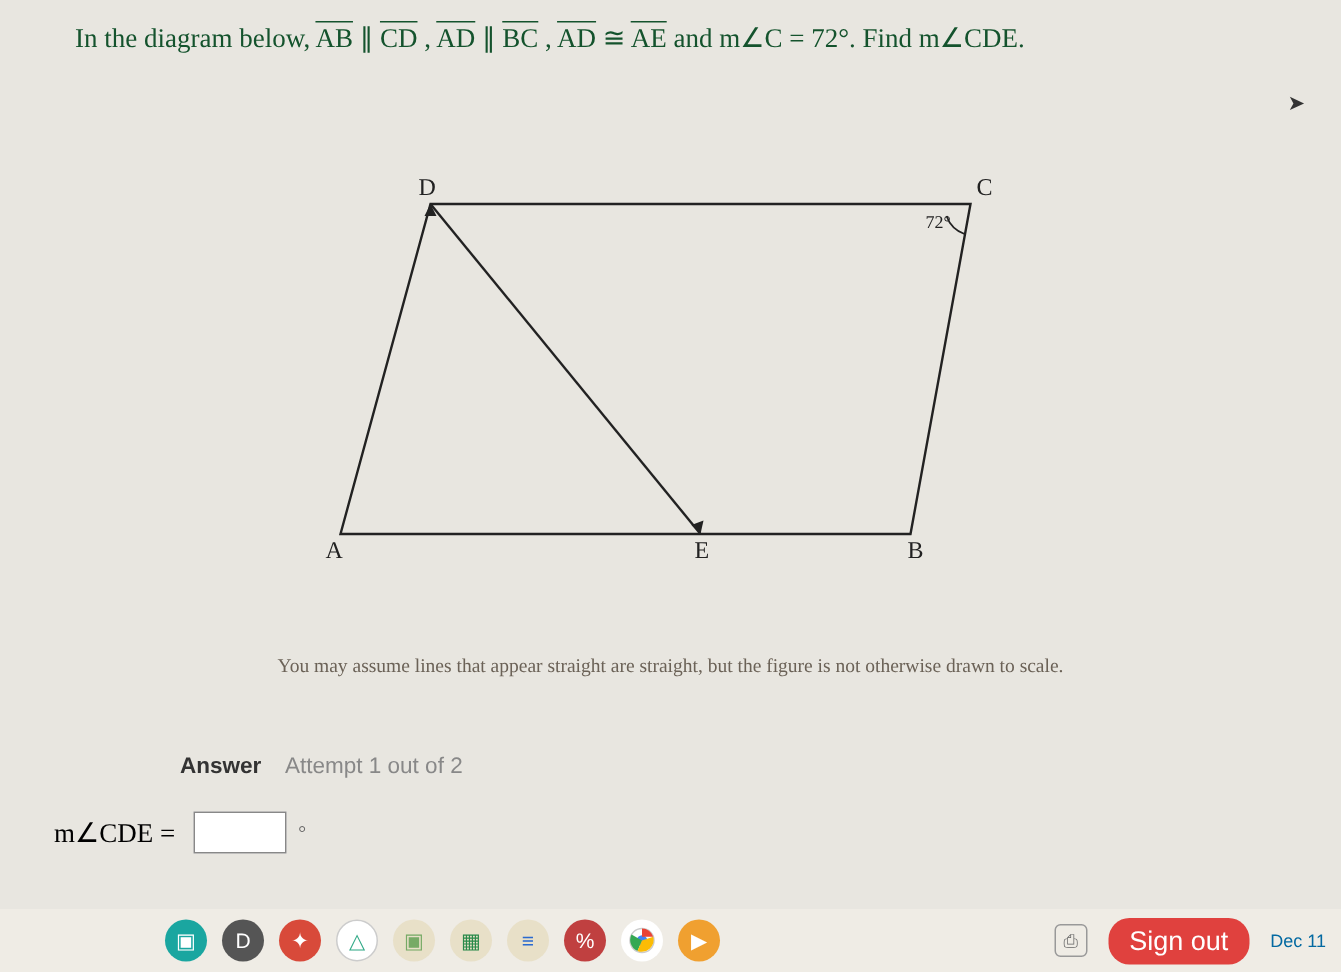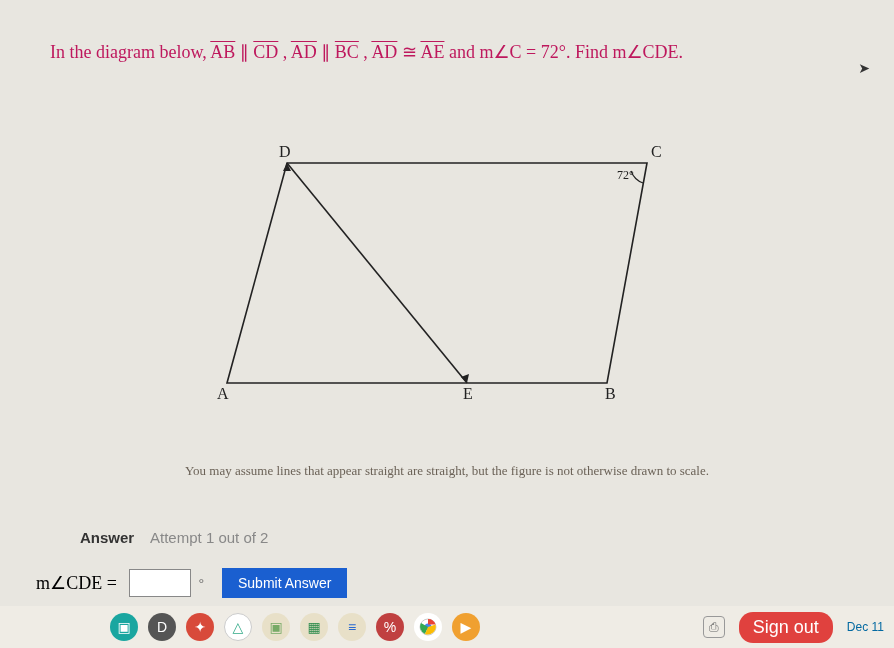"In the diagram below, AB" .problem-text { color: #be185d -> #14532d; margin-top: 27px -> none }
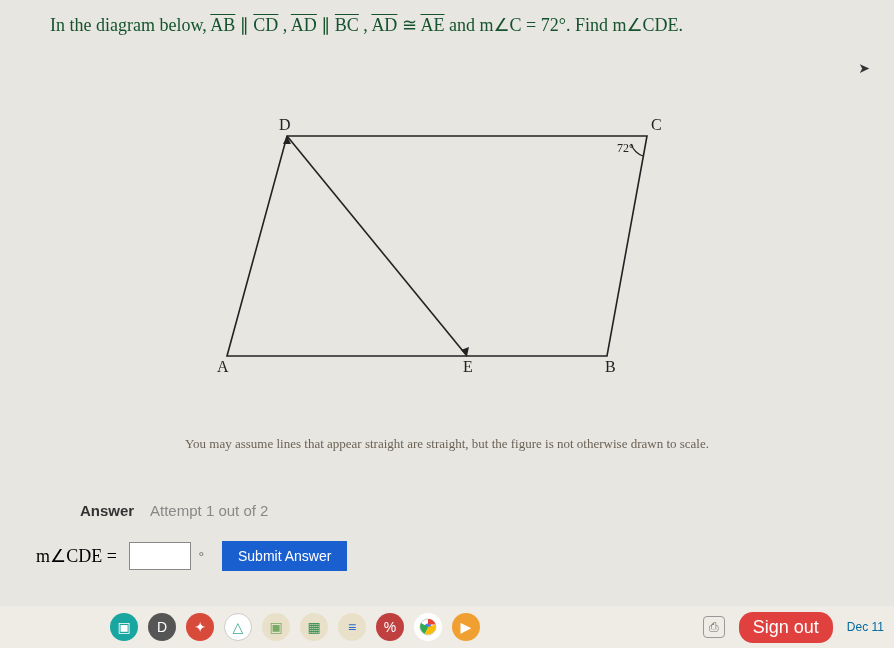"Answer Attempt 1 out of" .answer-row { padding-left: 80px -> 120px }
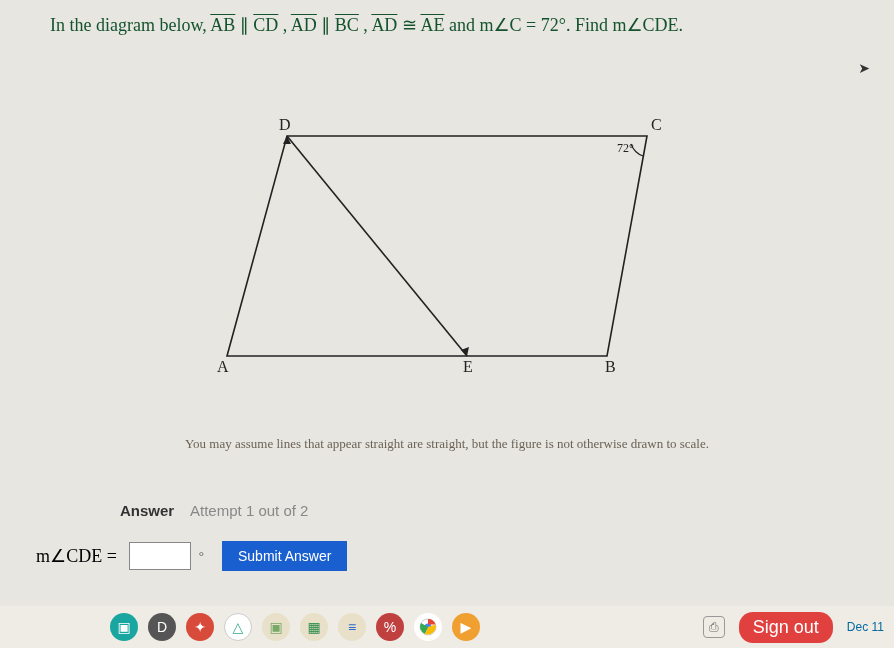"Submit Answer" button.submit-btn { html: <button>Submit Answer</button> -> none }
